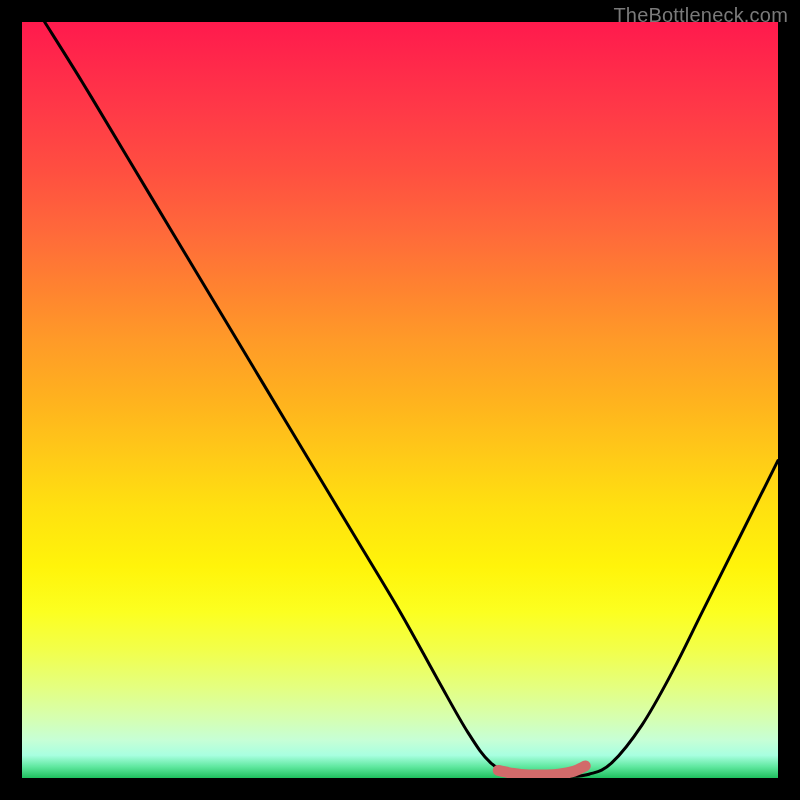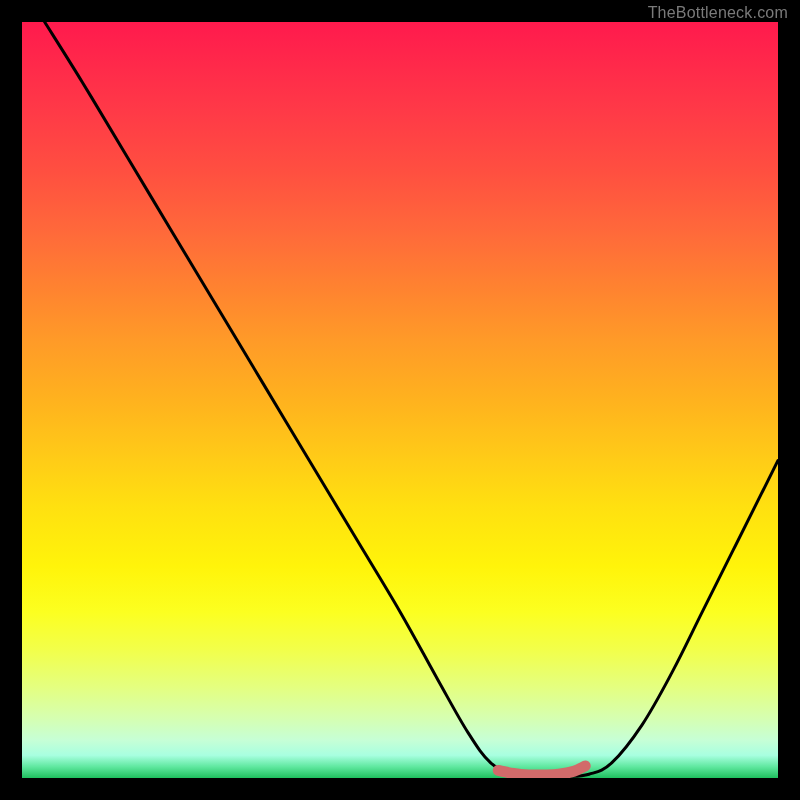"TheBottleneck.com" .watermark { font-size: 16px -> 20px }
